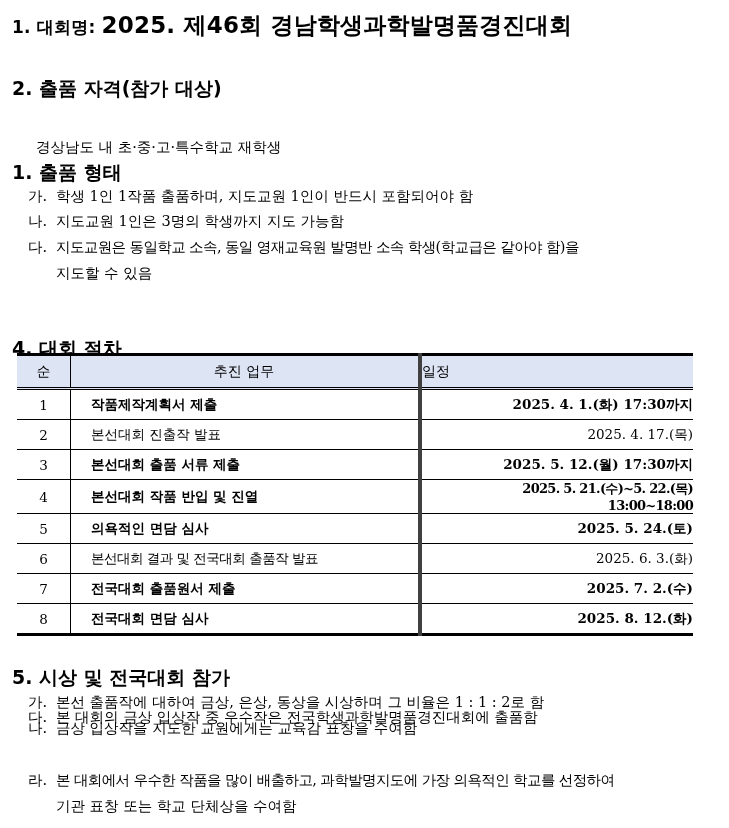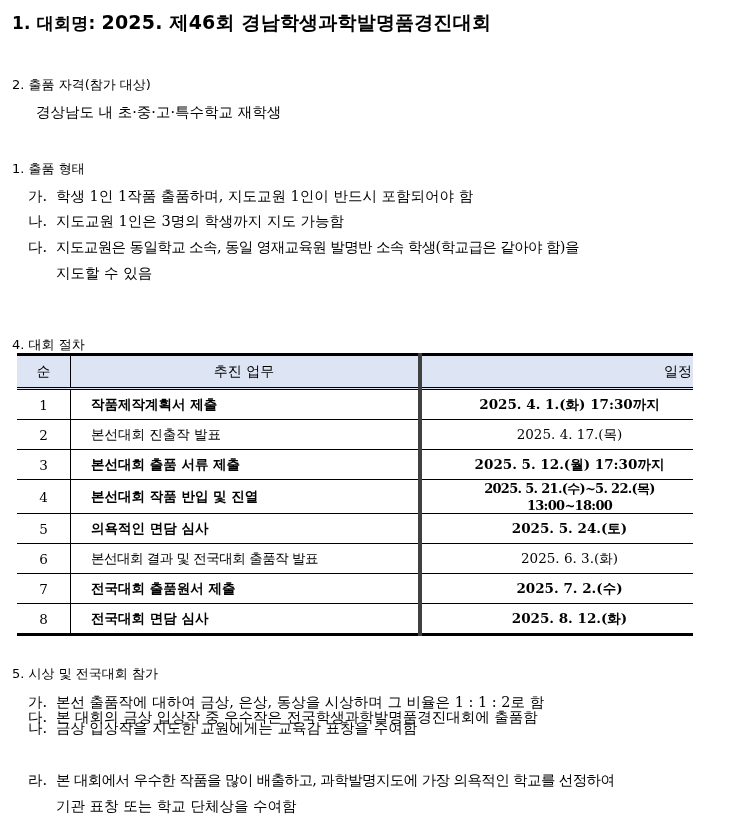"2025. 제46회 경남학생과학발명품경진대회" .h-title .big { font-size: 19px -> 23px }
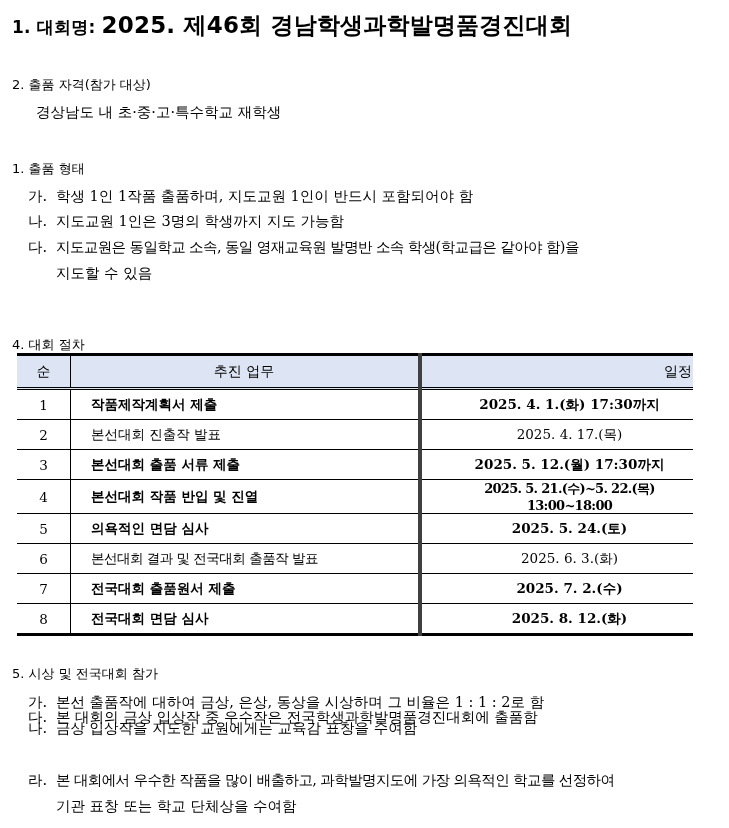"2. 출품 자격(참가 대상)" .sec-head { font-size: 13px -> 19px; font-weight: normal -> bold }
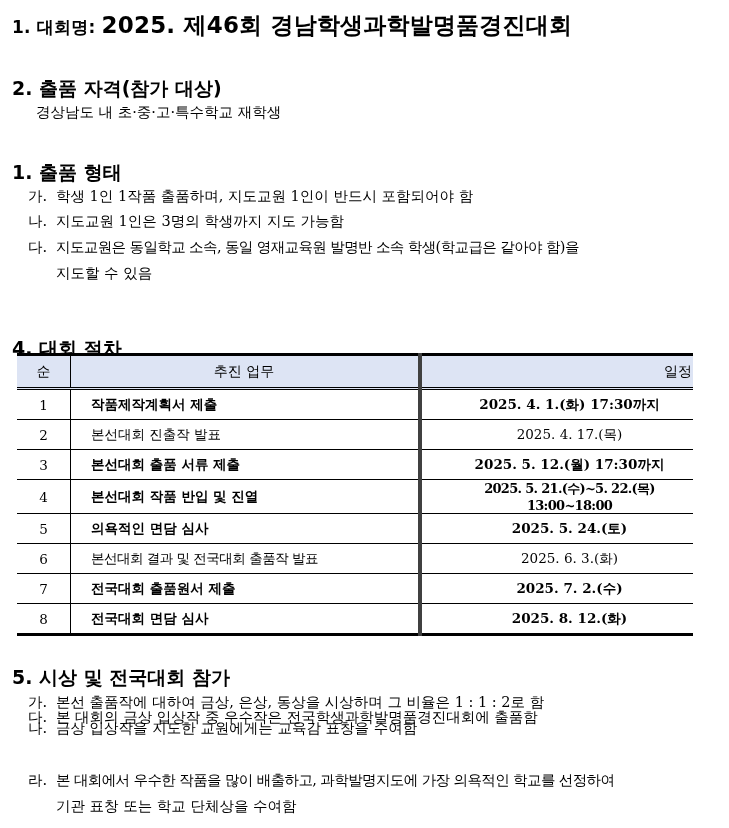"경상남도 내 초·중·고·특수학교 재학생" .body-text { margin-top: none -> 35px }
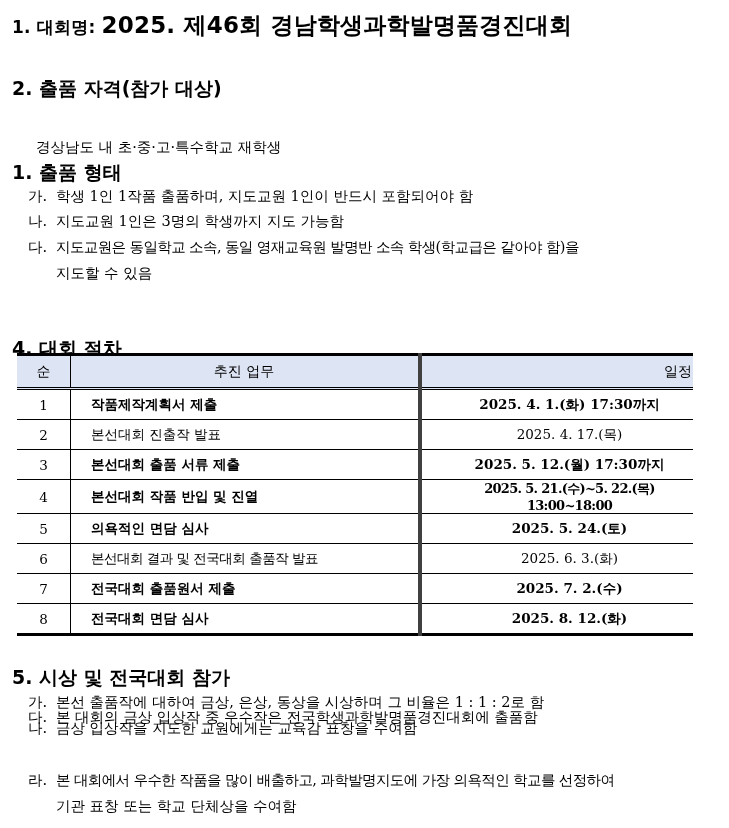"일정" table.sched th.c-date { text-align: right -> left }
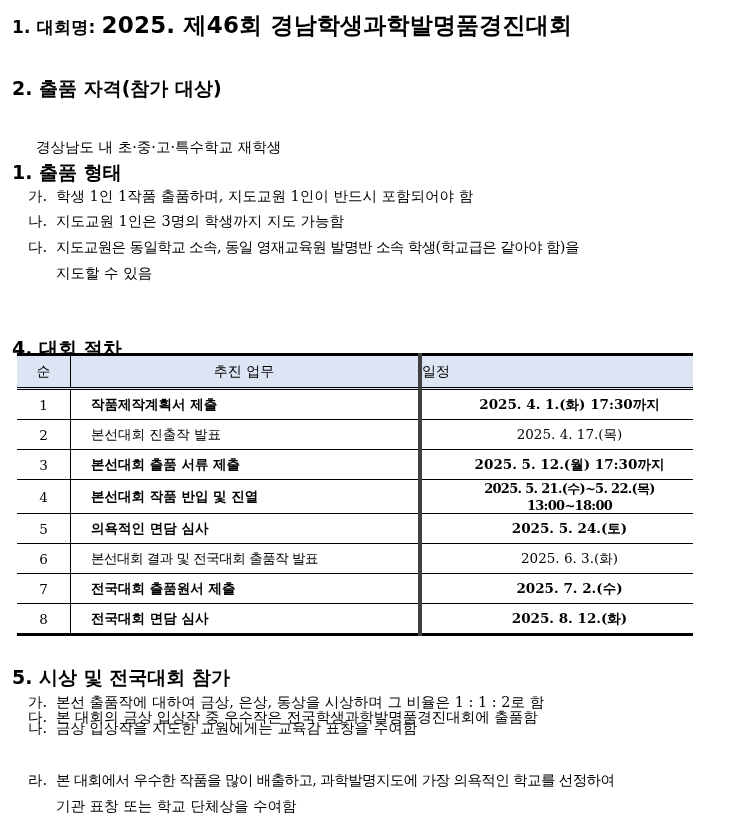"2025. 4. 1.(화) 17:30까지" table.sched .c-date { text-align: center -> right }
